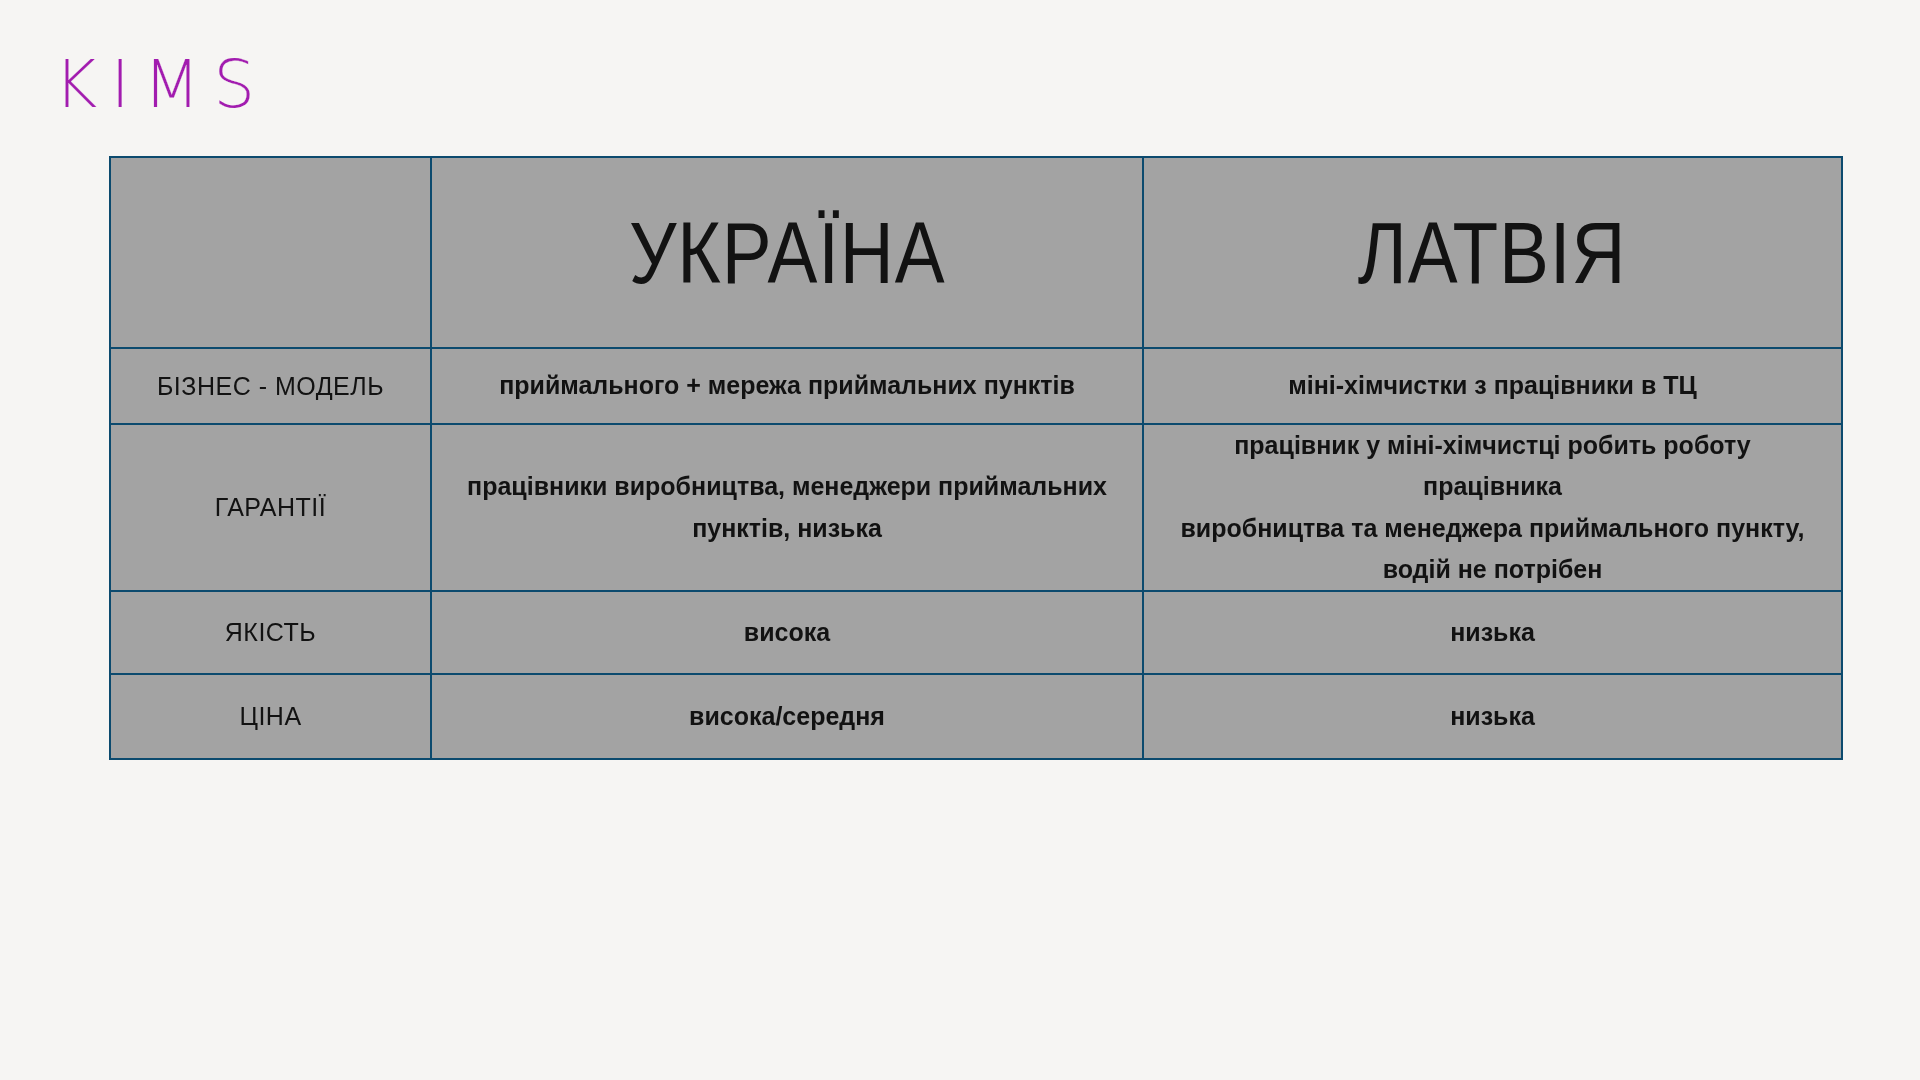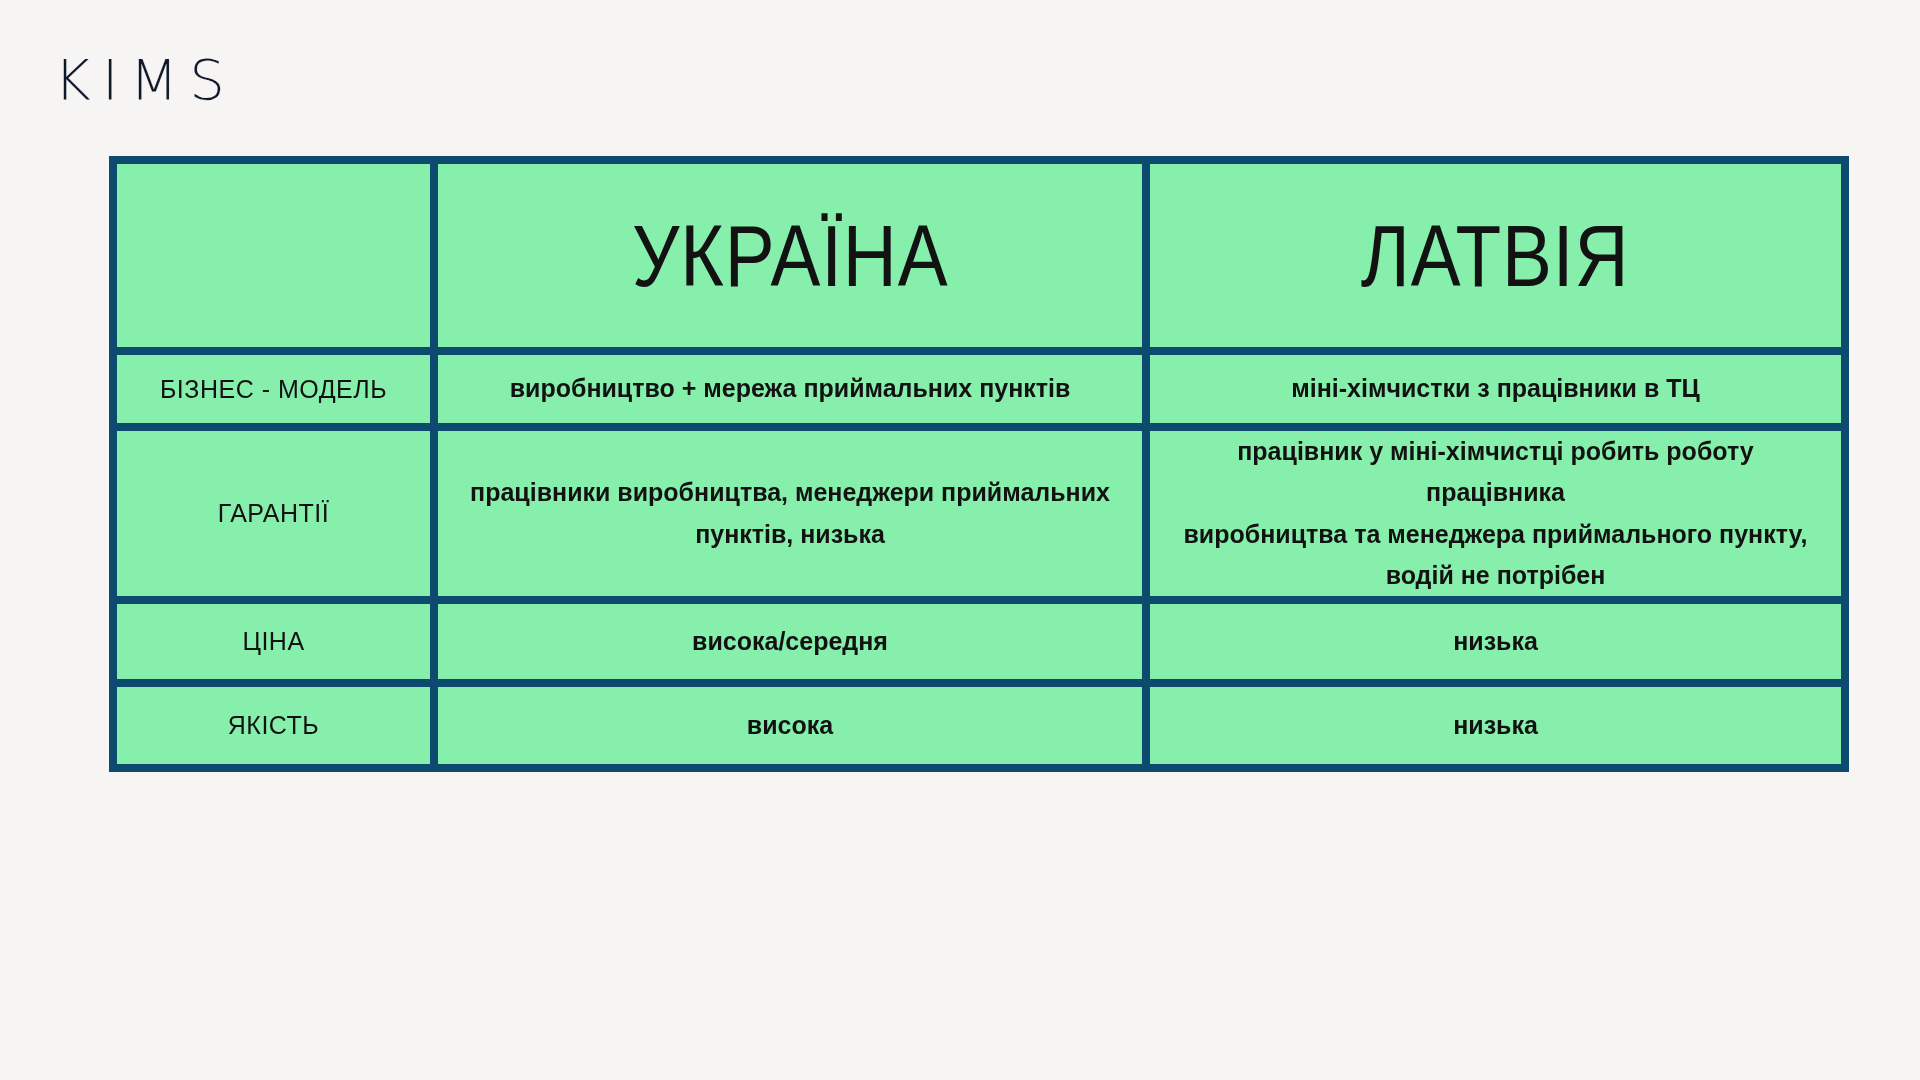"KIMS" .logo { color: #0f172a -> #a21caf; font-size: 56px -> 66px }
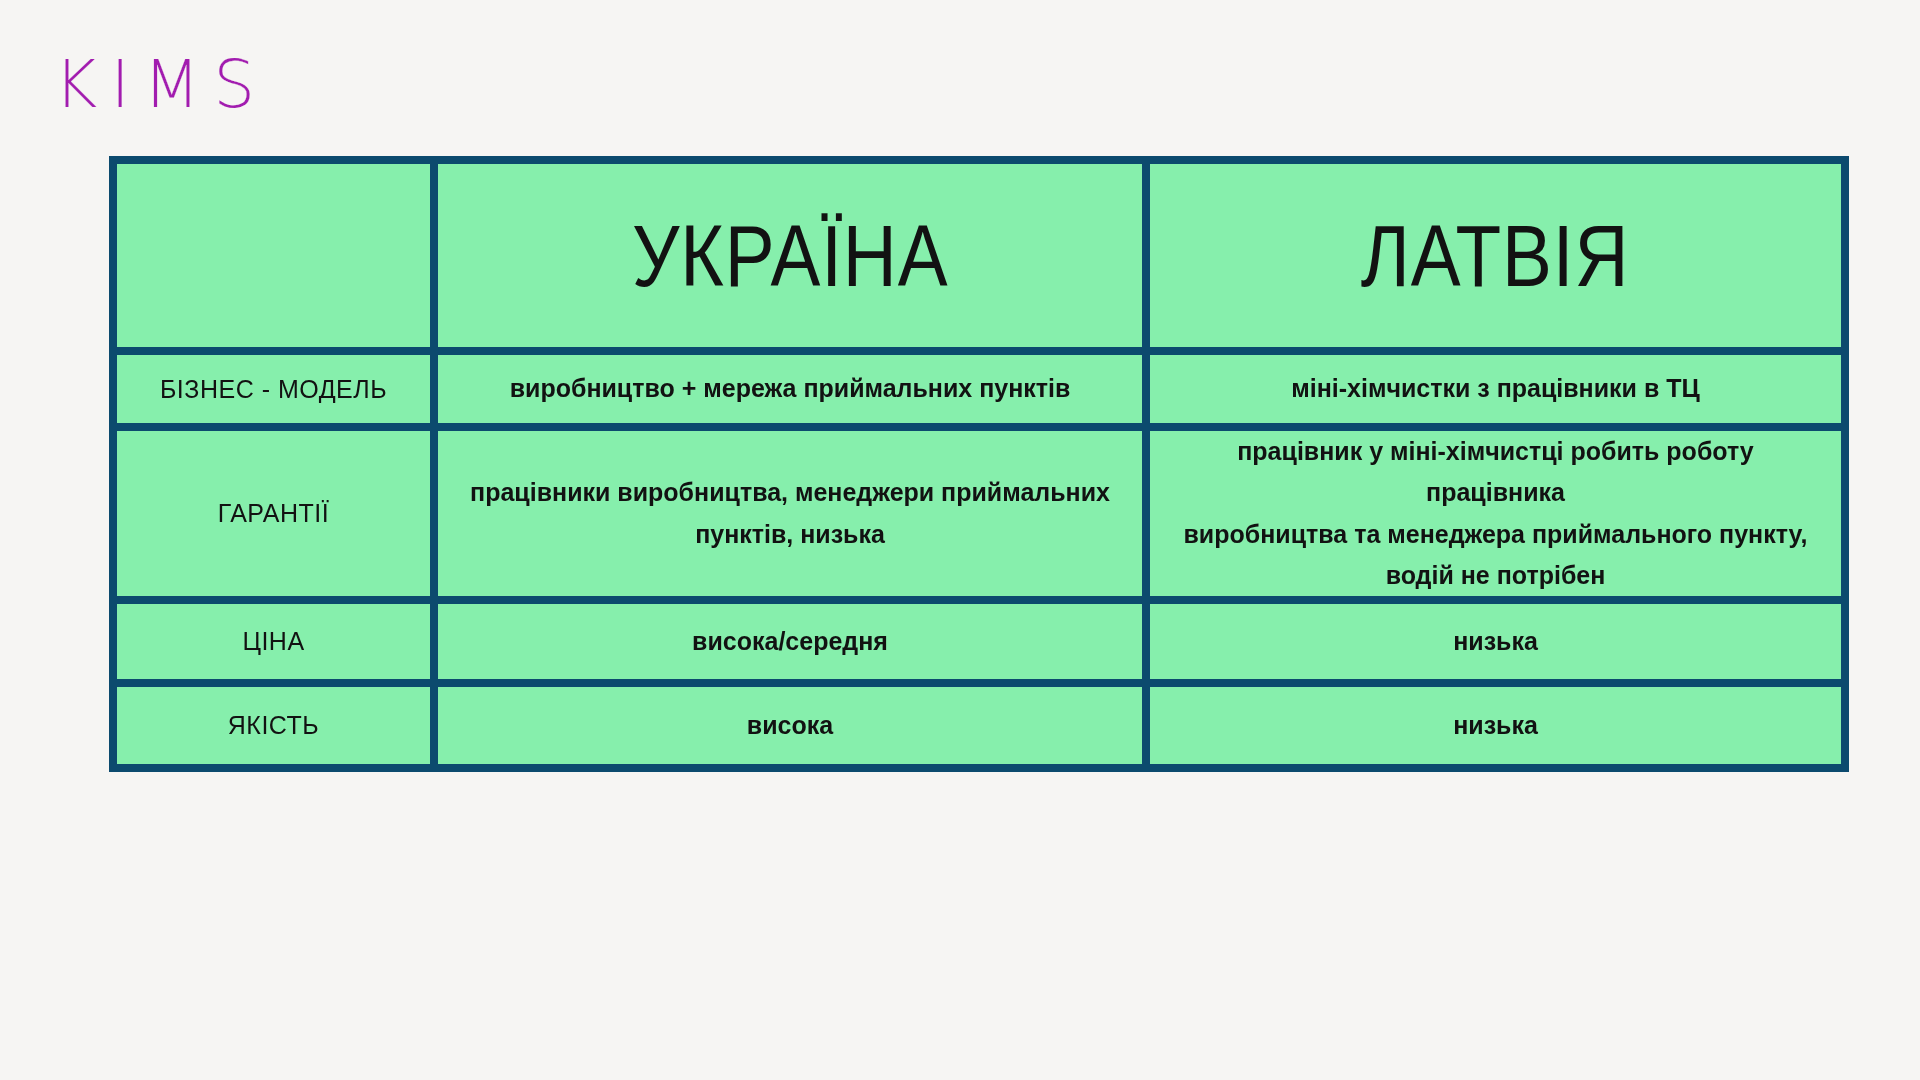"УКРАЇНА" table.cmp th, table.cmp td { background: #86efac -> #a3a3a3; border: 8px solid #0c4a6e -> 2px solid #0c4a6e }
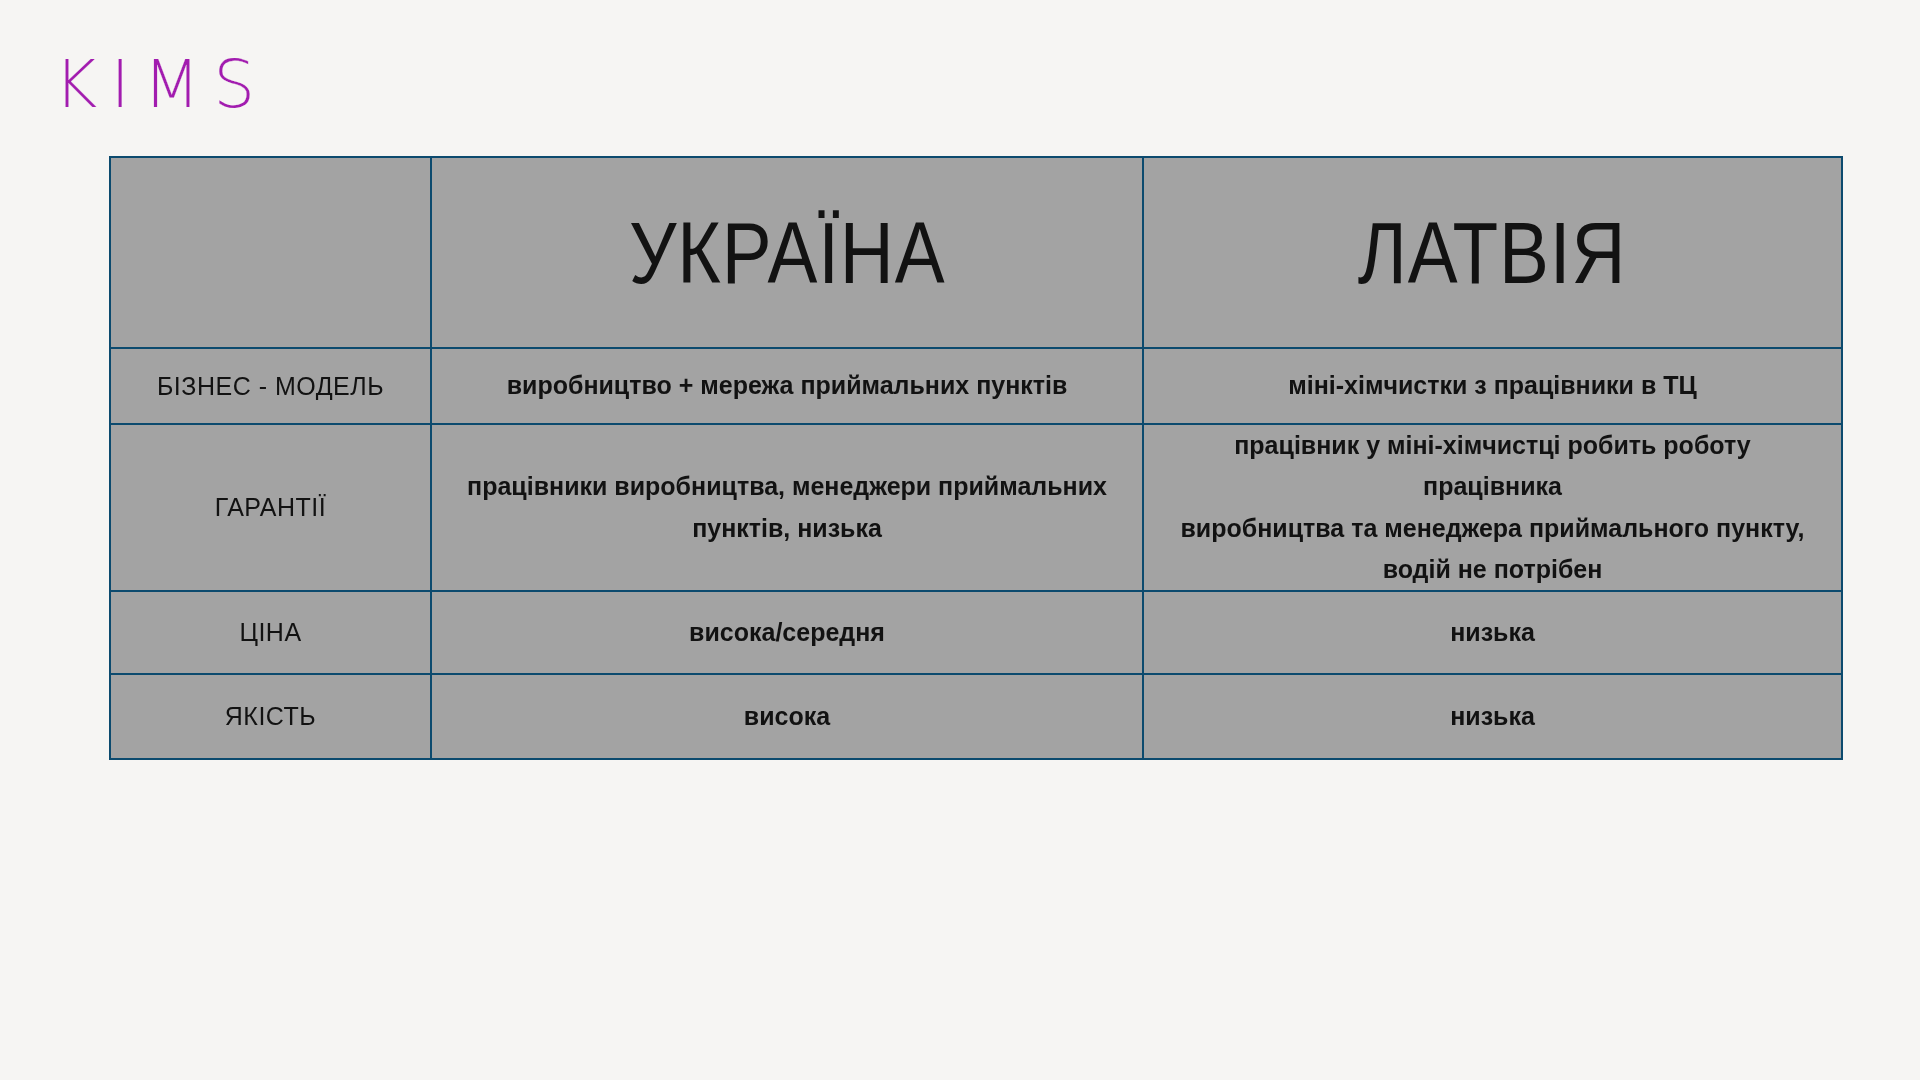"виробництво + мережа приймальних пунктів" td.val { text: виробництво -> приймального }
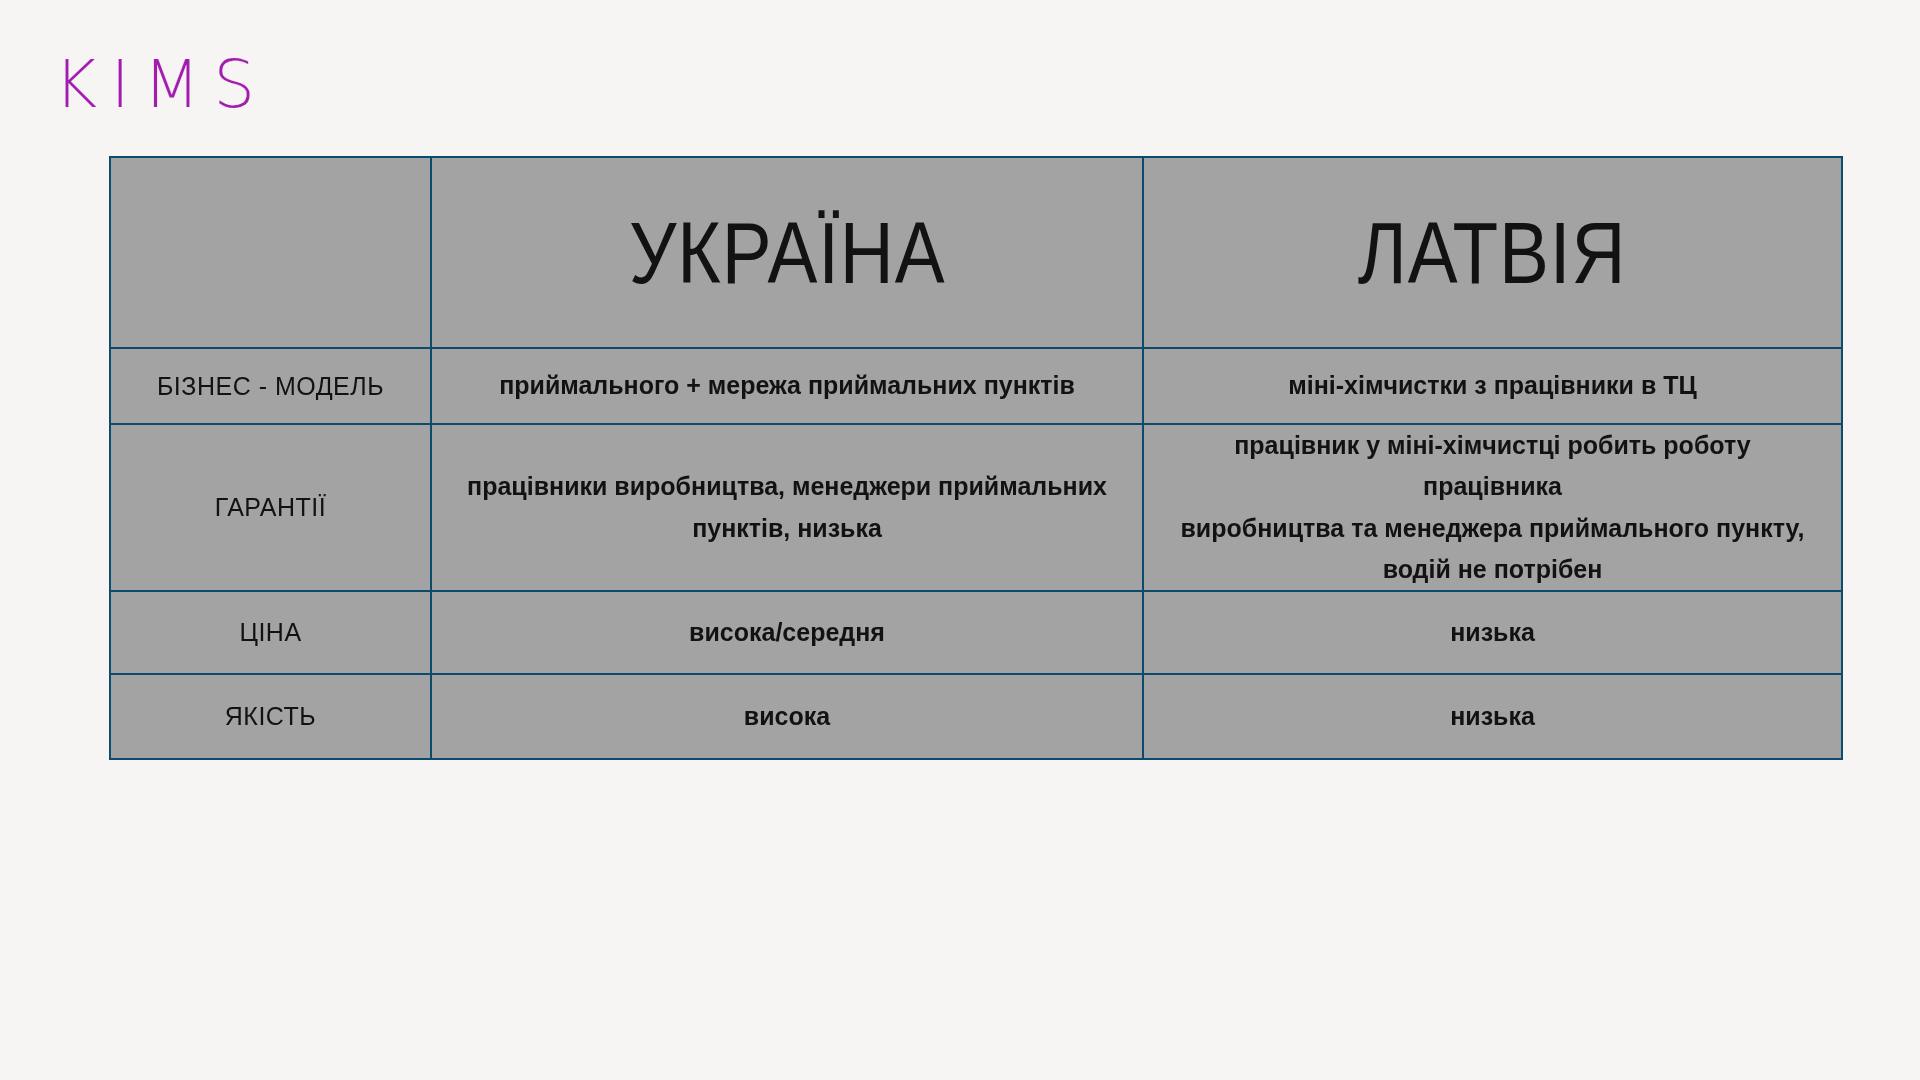"ЦІНА" tr { order: before "ЯКІСТЬ" -> after "ЯКІСТЬ" }
